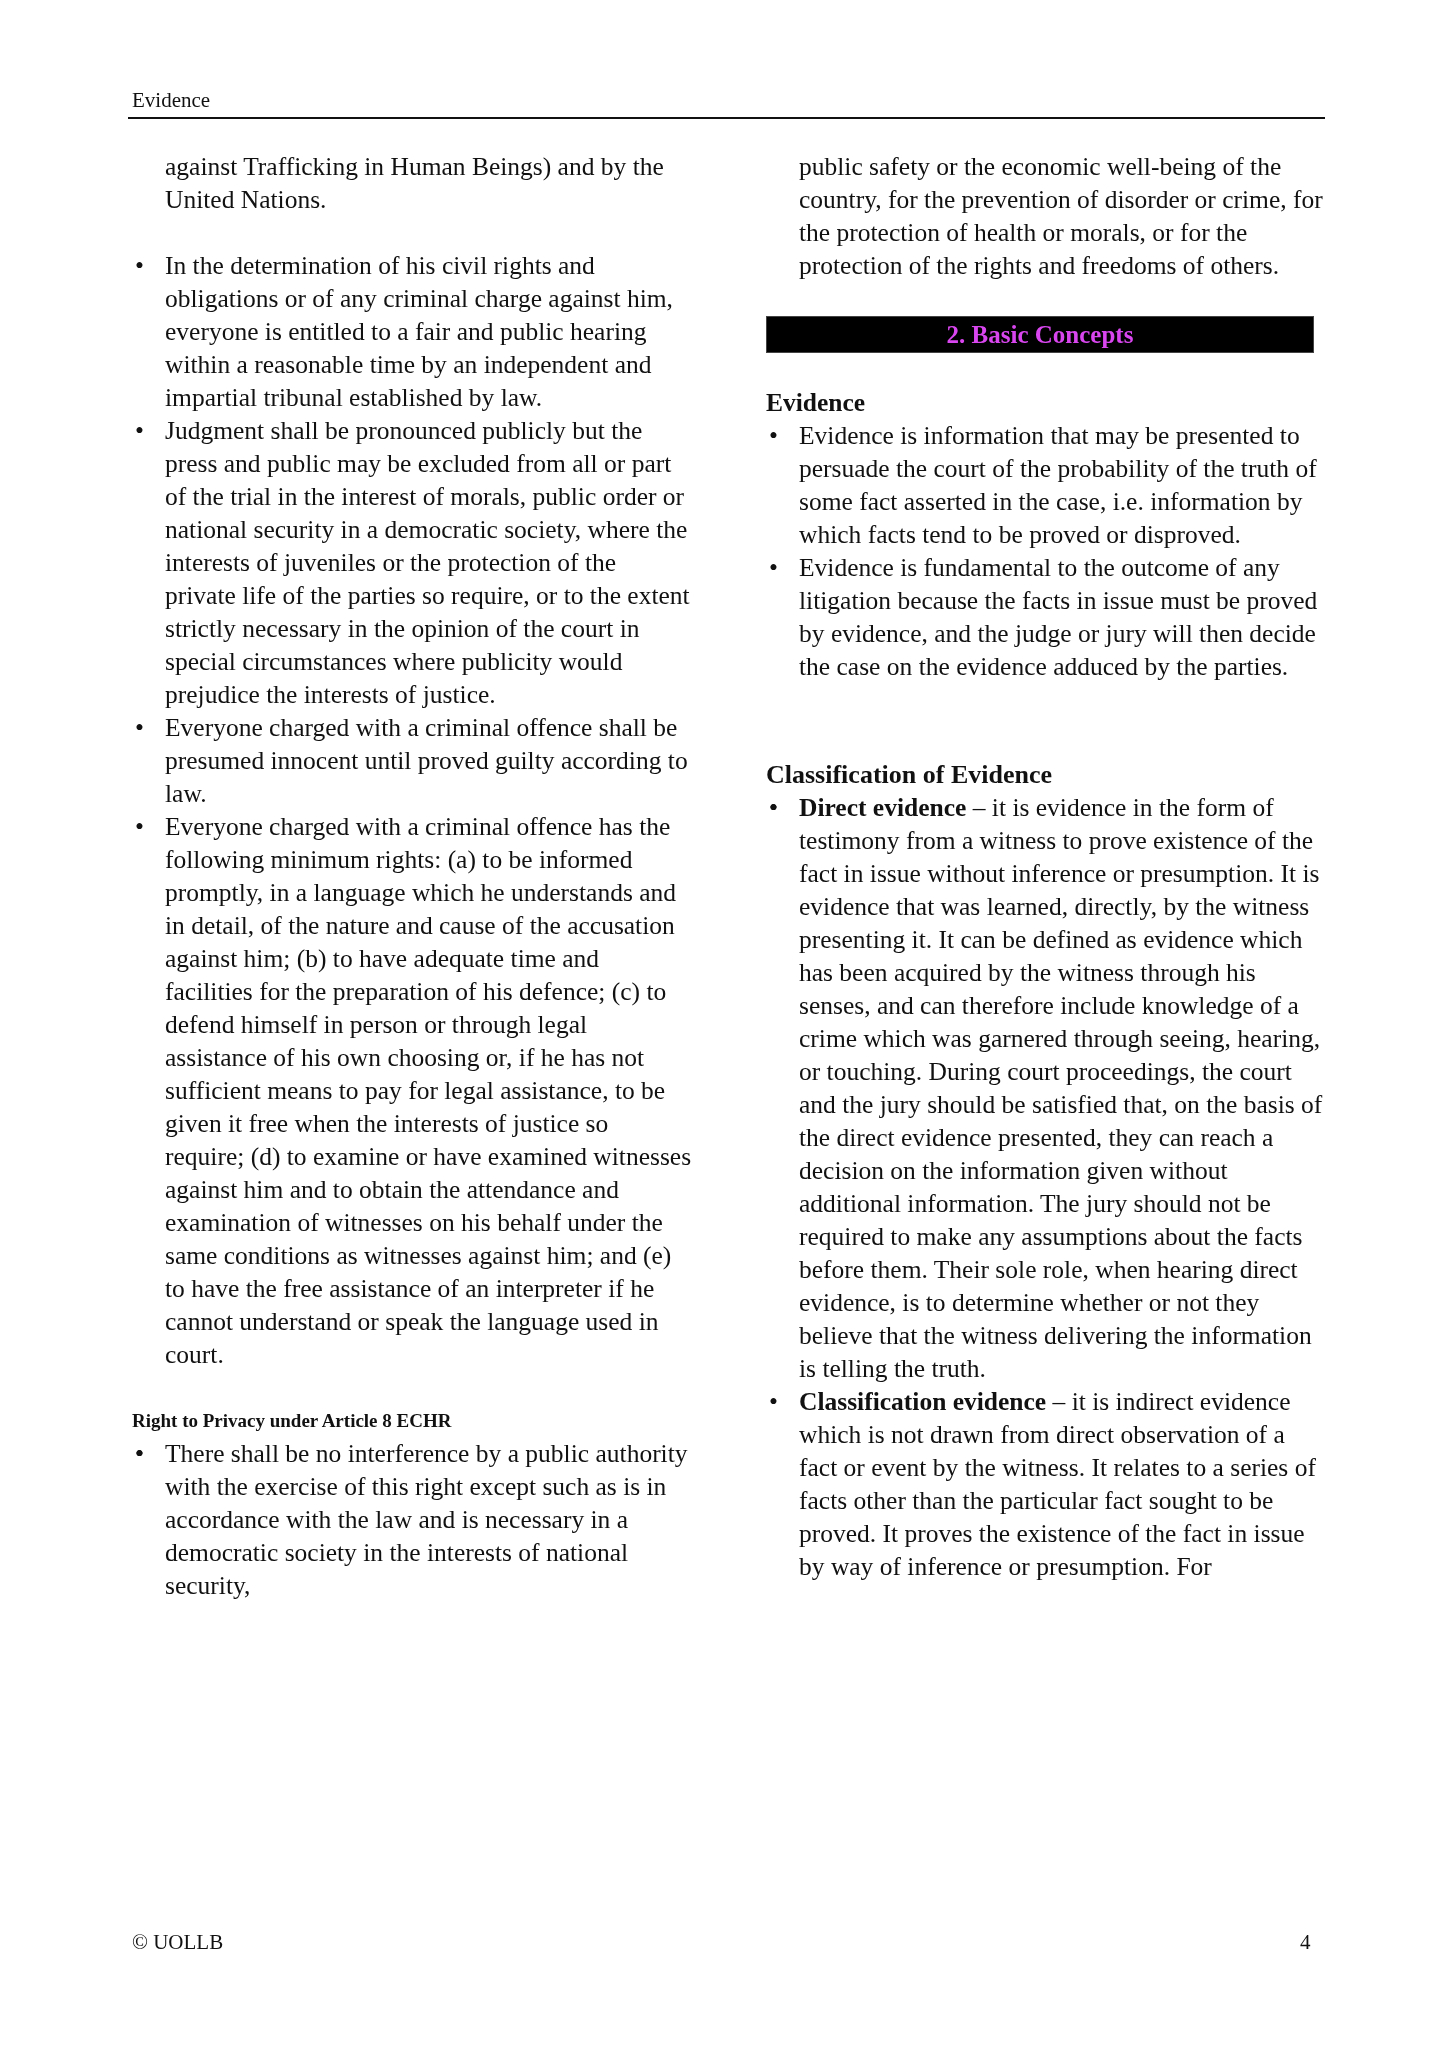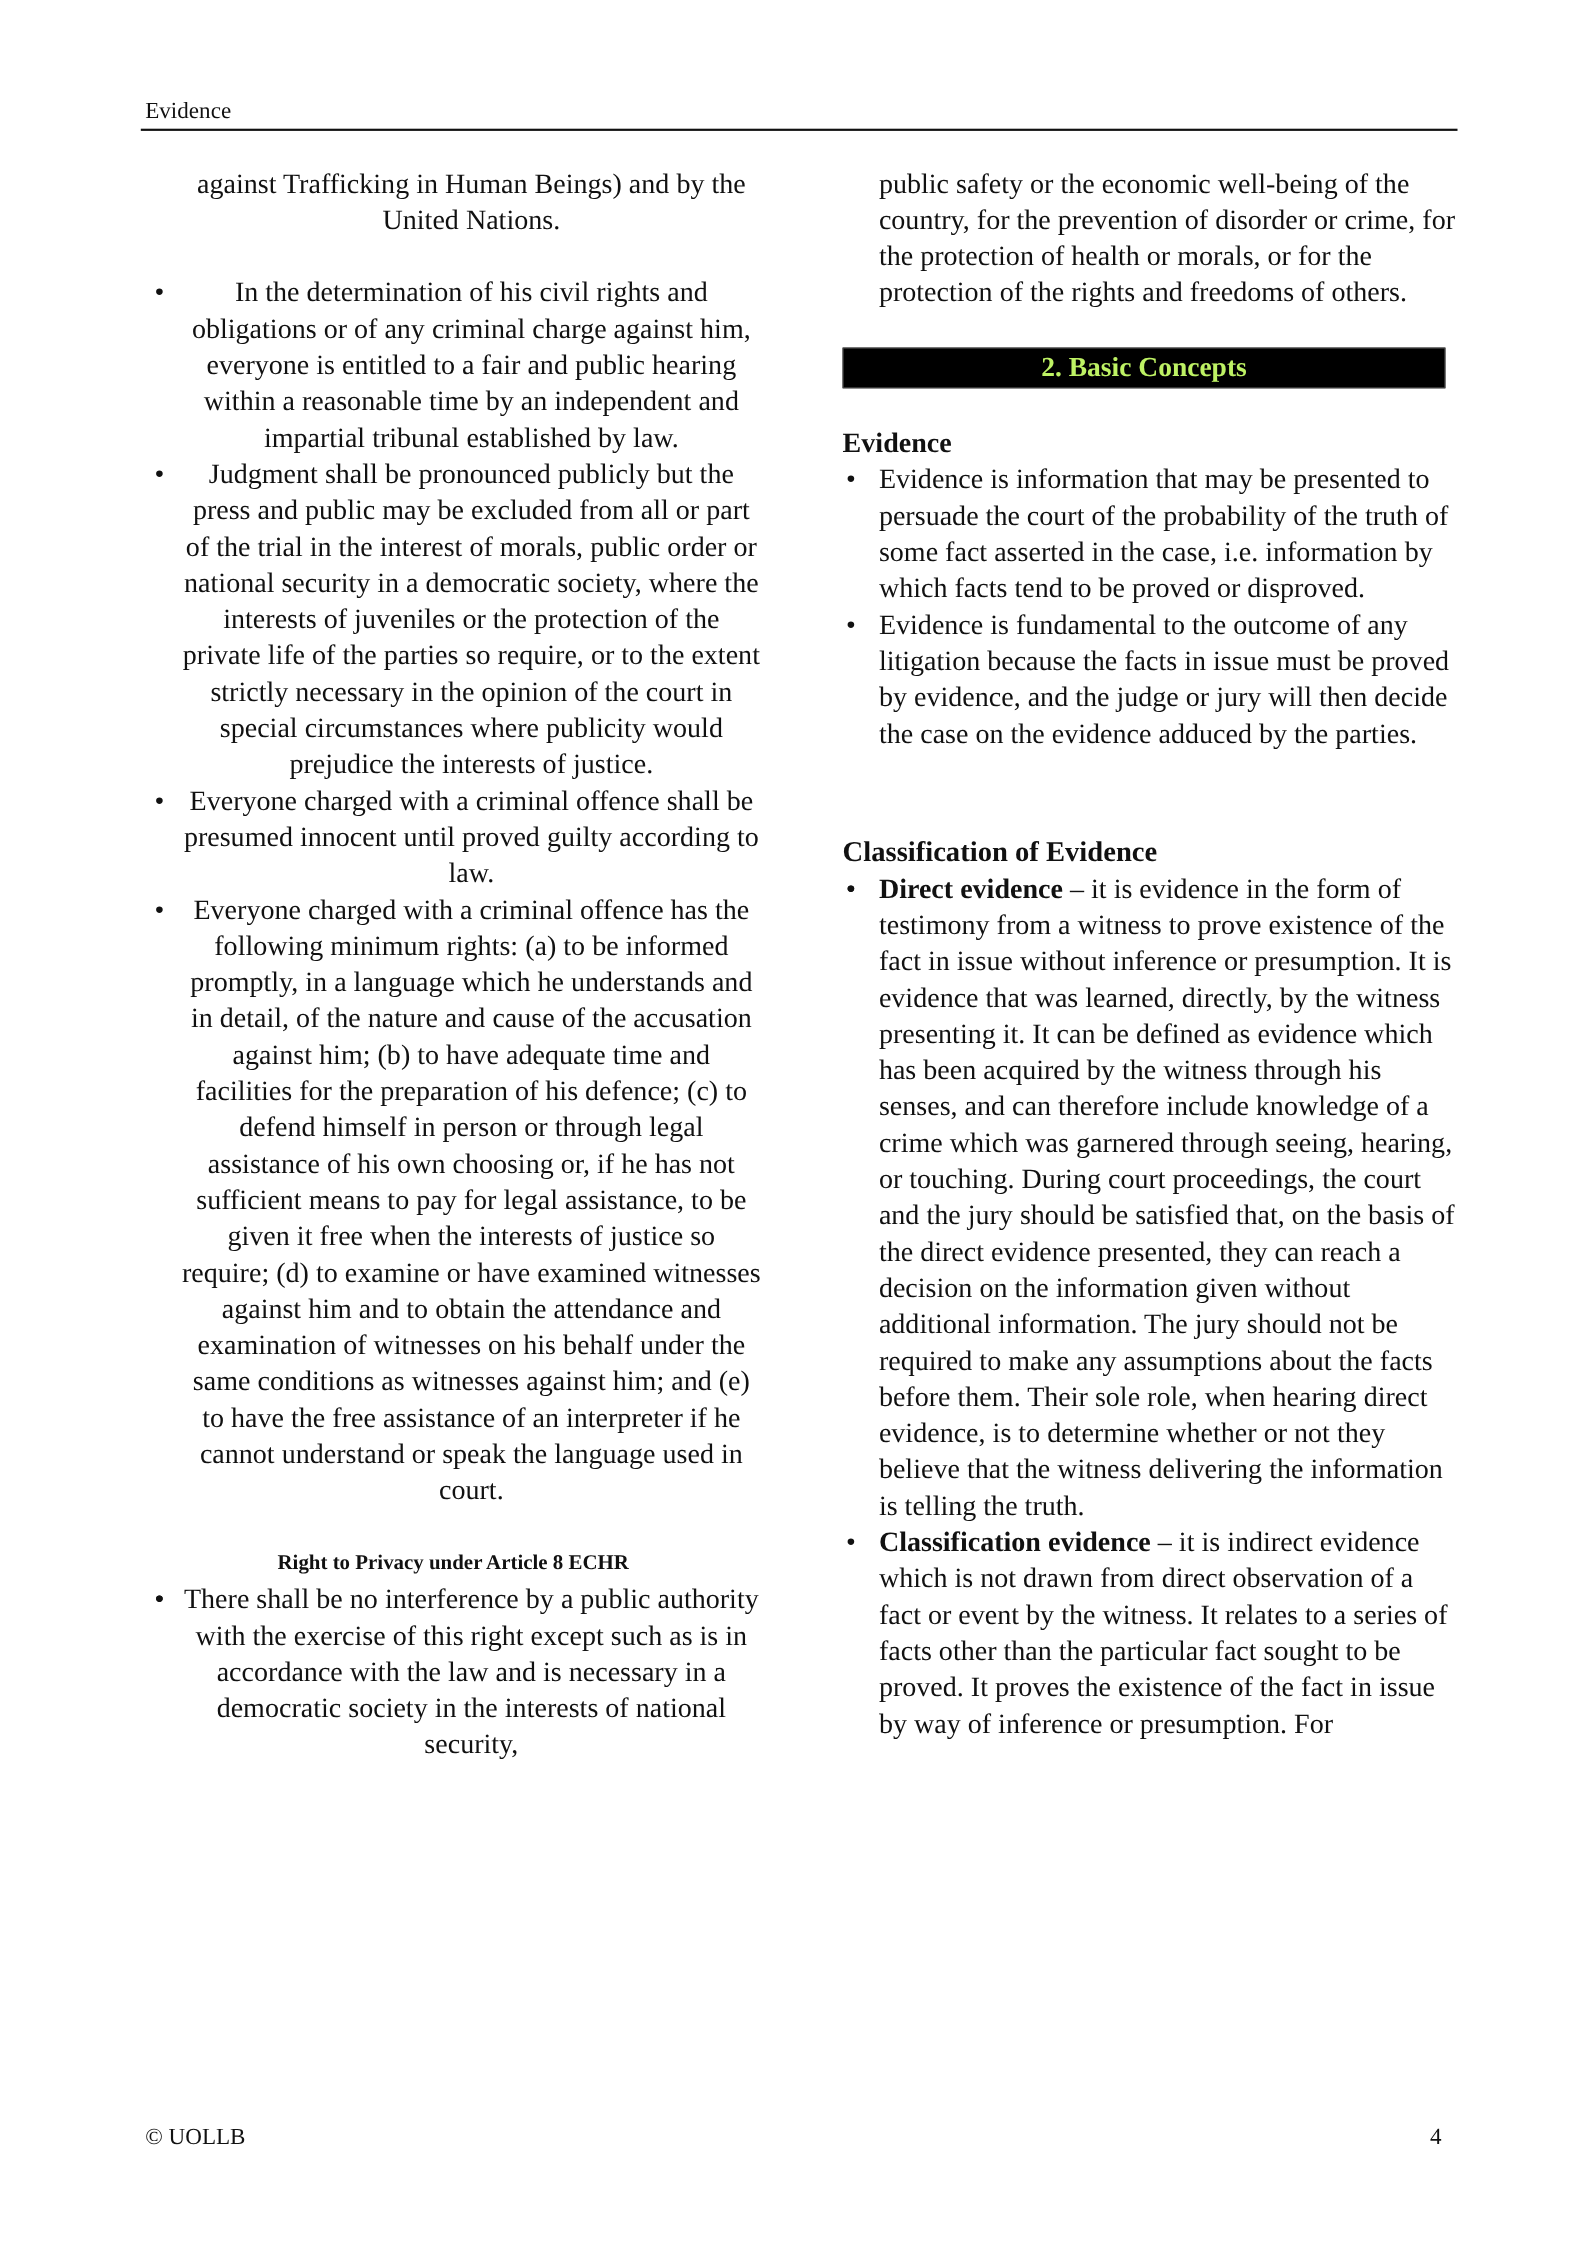"against Trafficking in Human Beings)" .col-left { text-align: center -> none }
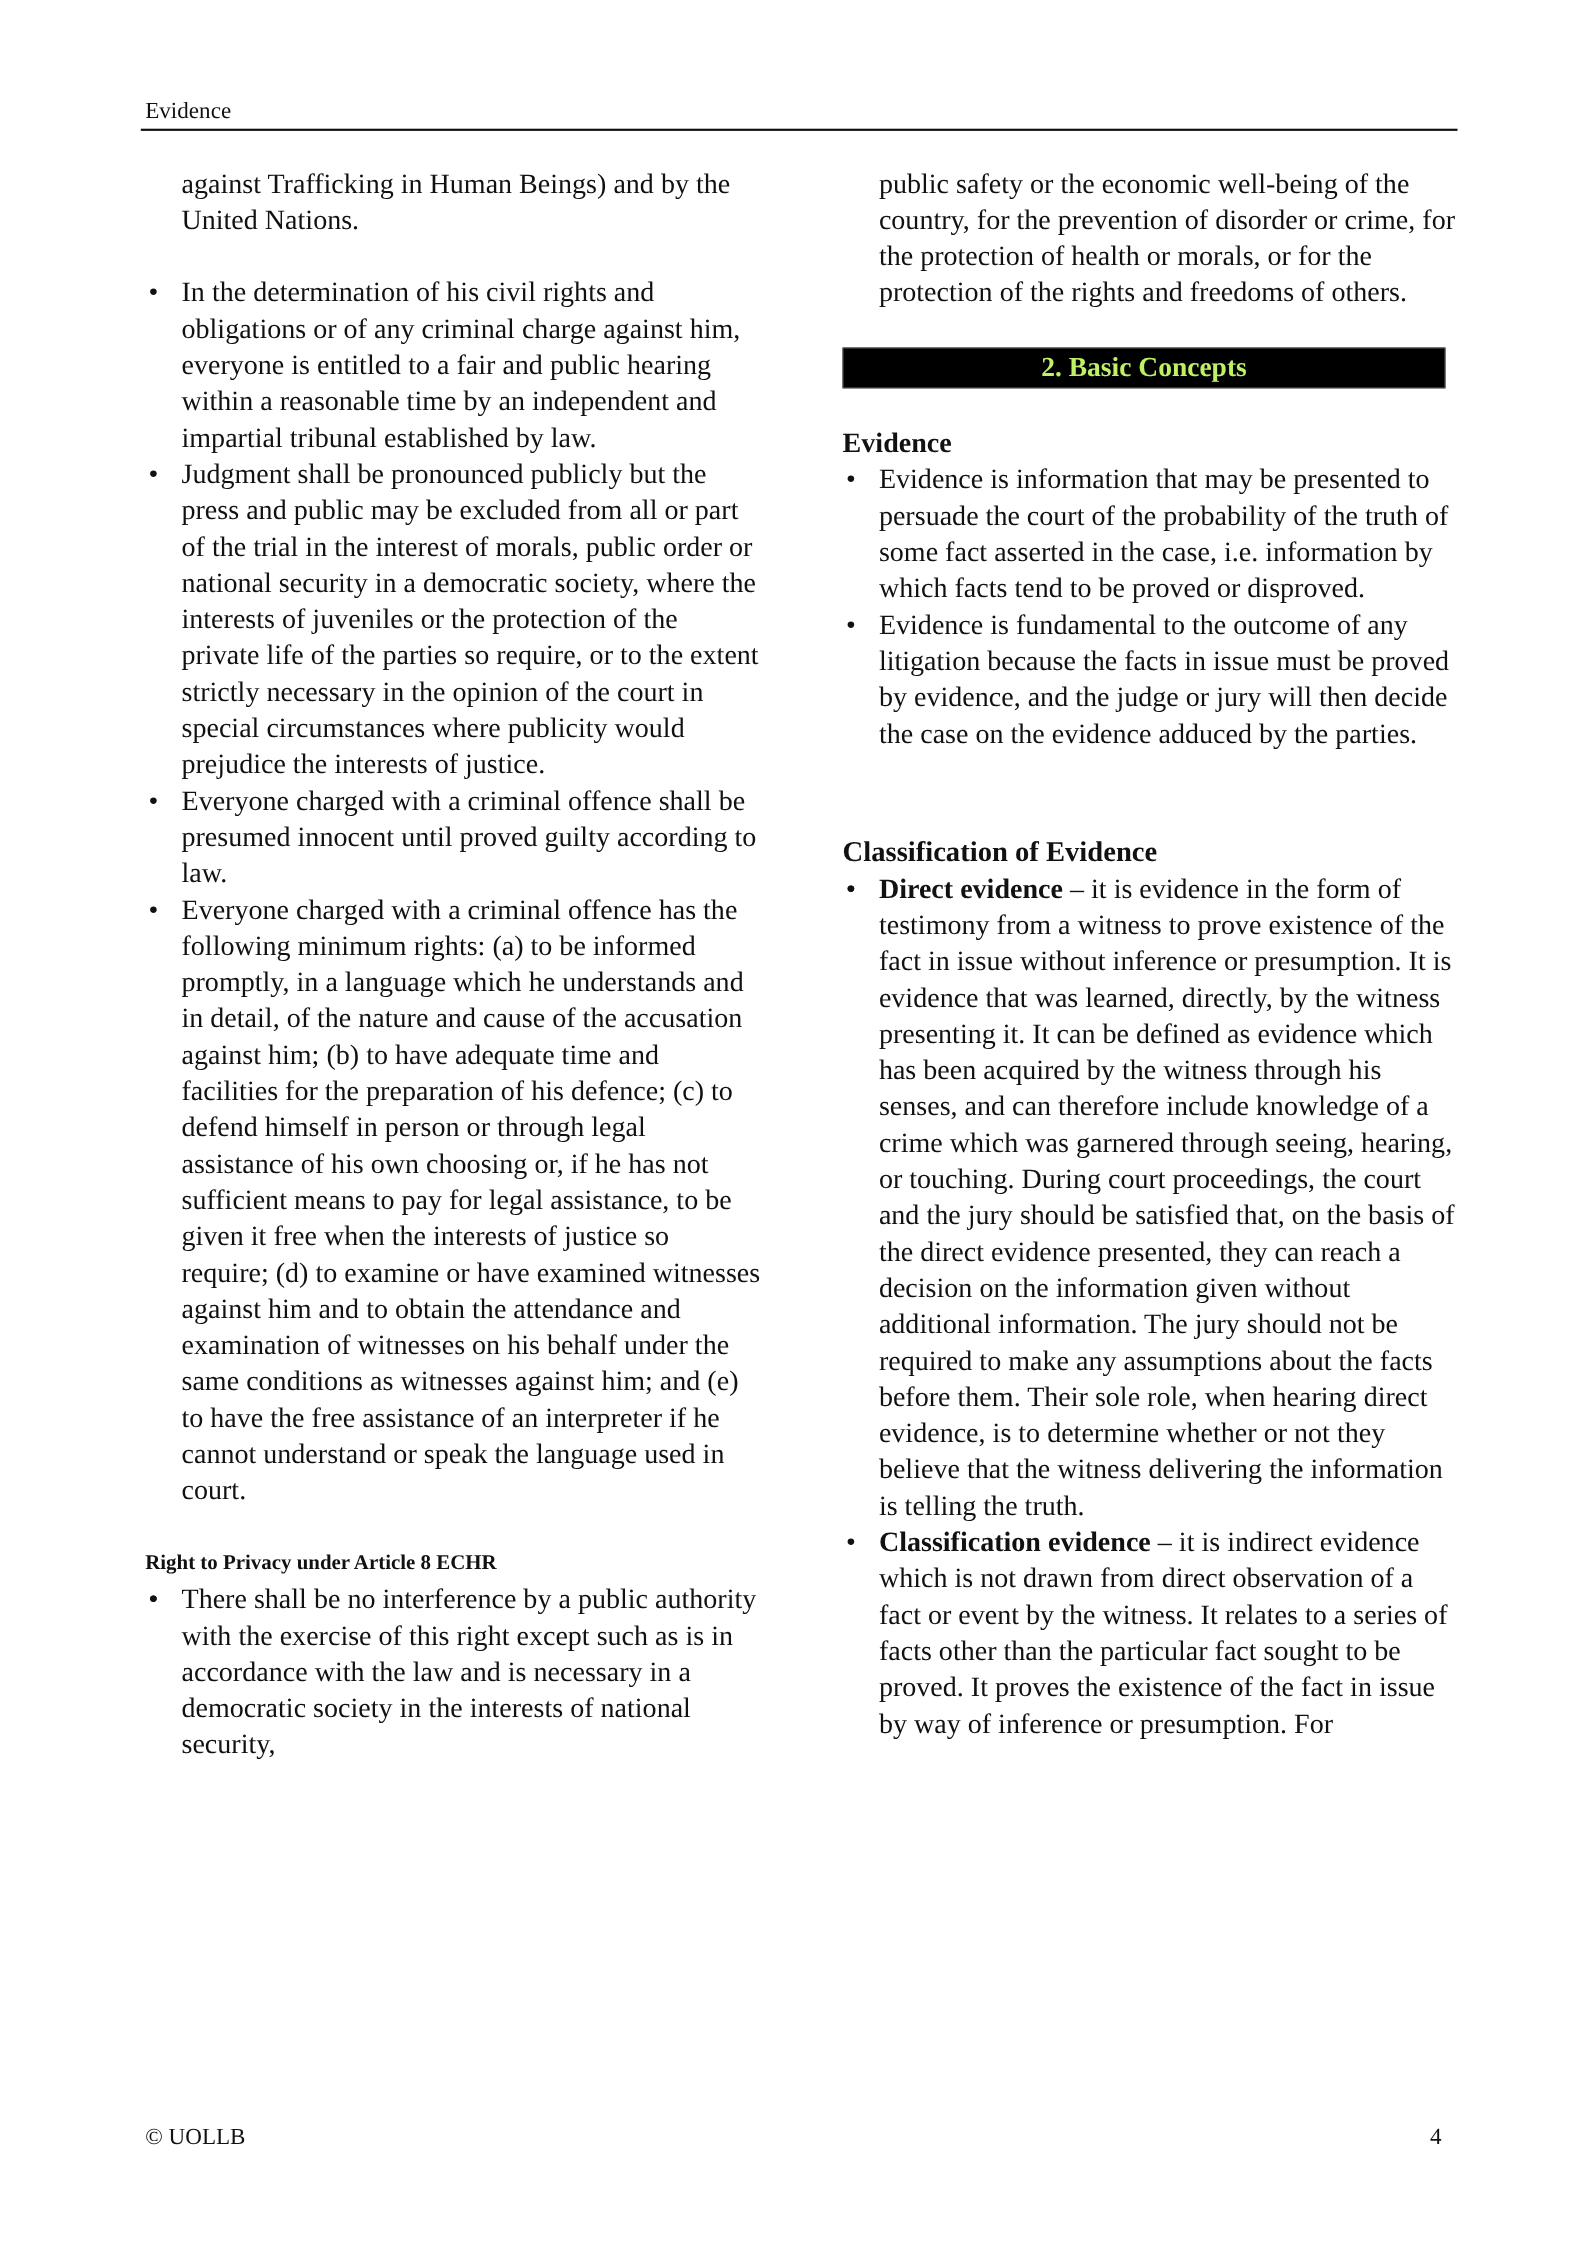"2. Basic Concepts" .banner { color: #bef264 -> #d946ef }
